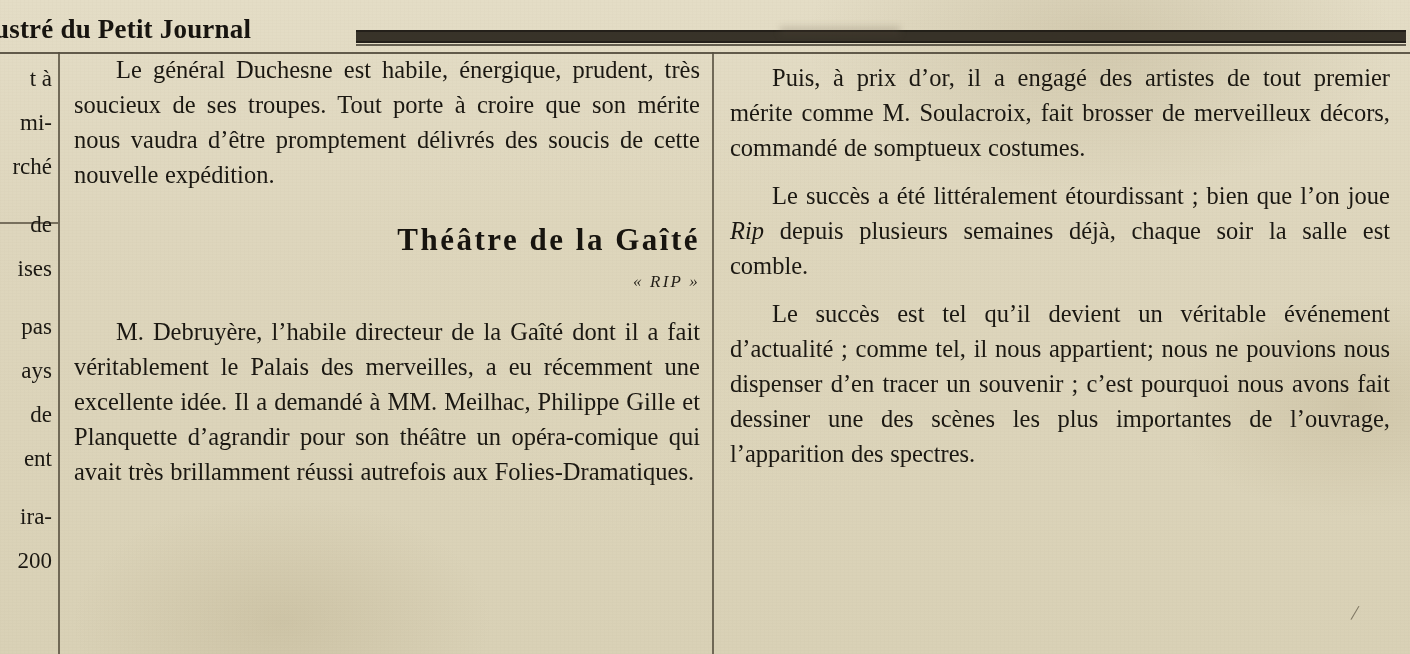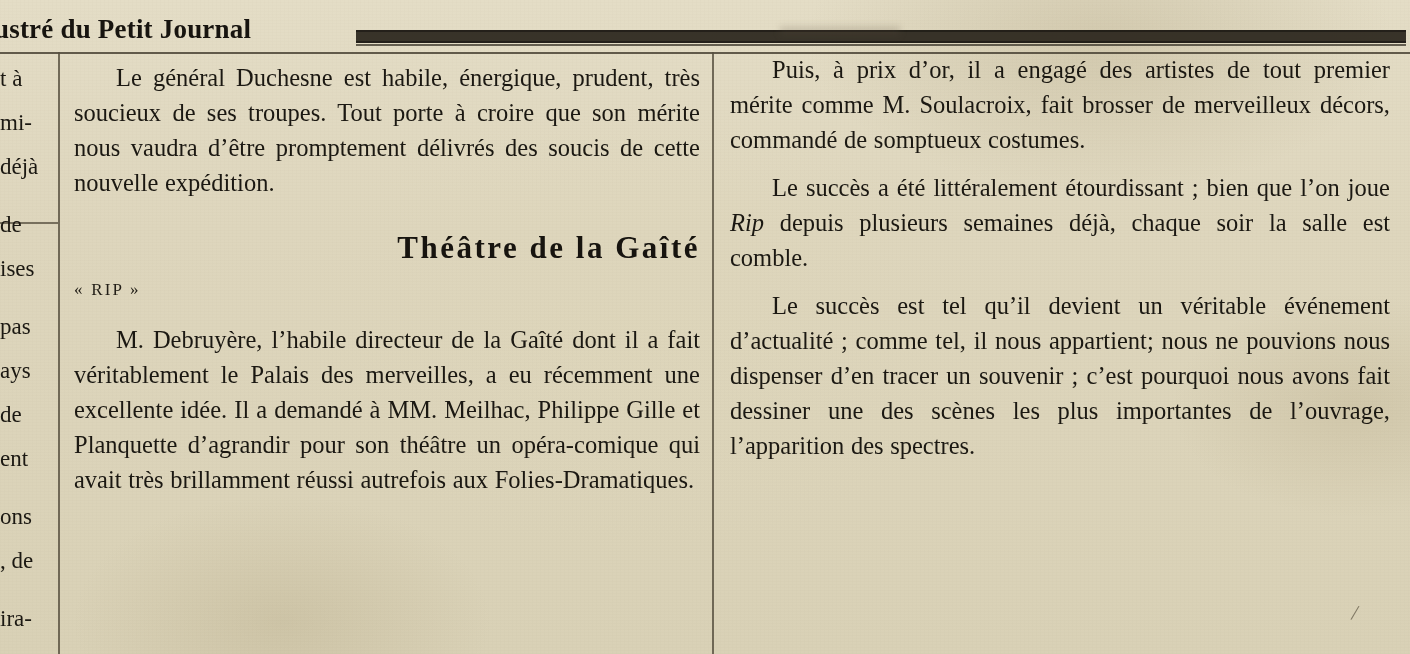"t à" .col-edge p.frag { text-align: none -> right }
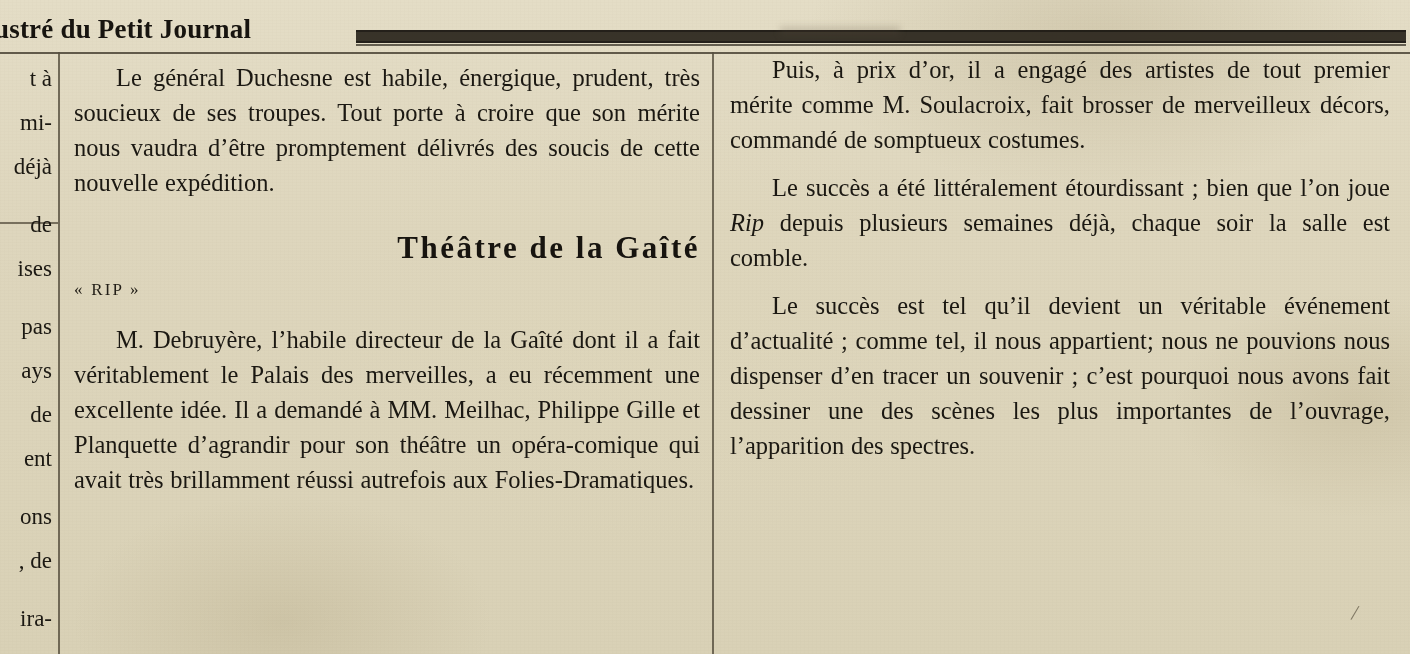"Le général Duchesne est habile," .col-a { padding-top: 8px -> none }
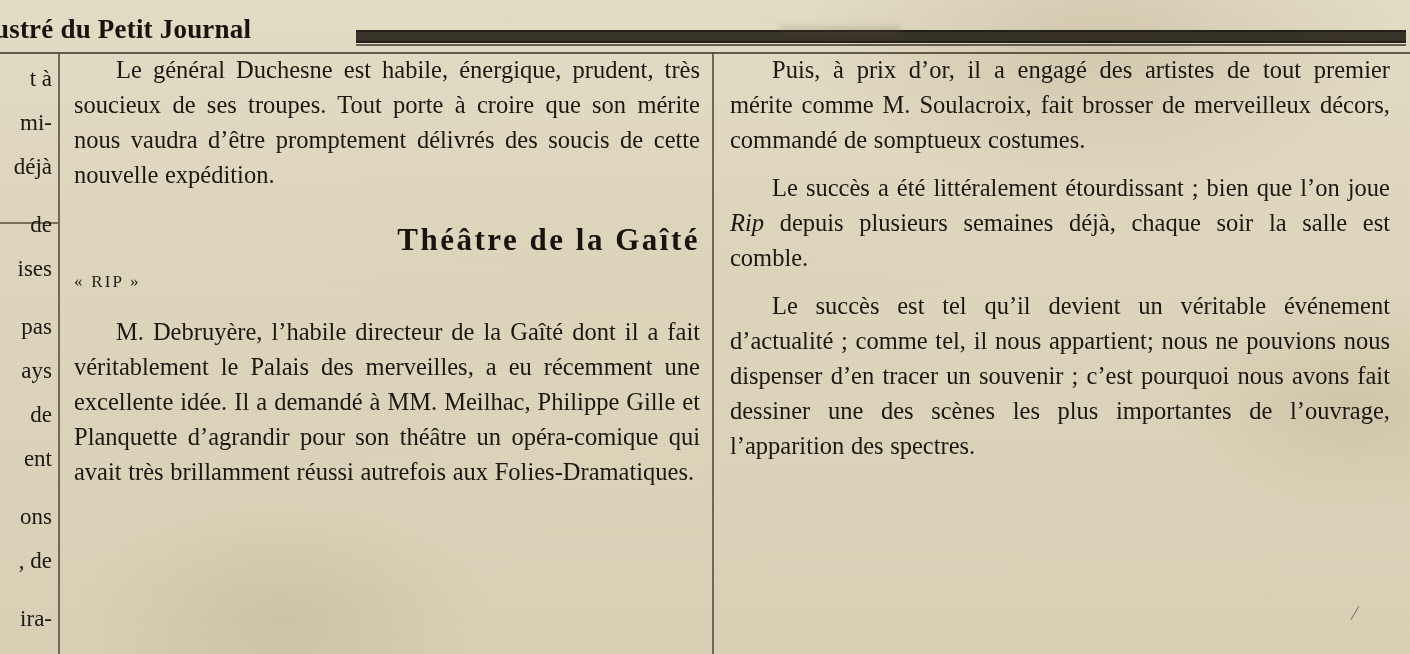"Puis, à prix d’or, il" .col-b { padding-top: none -> 8px }
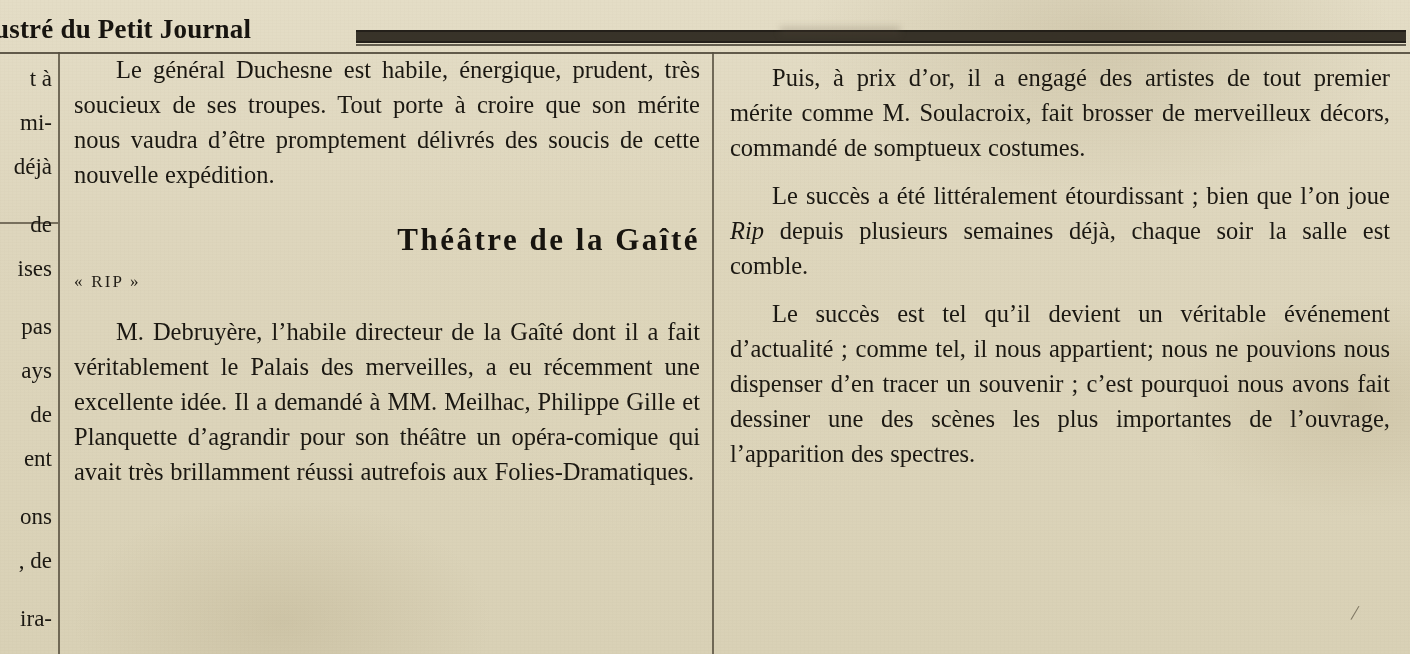"déjà" p.frag { text: déjà -> rché }
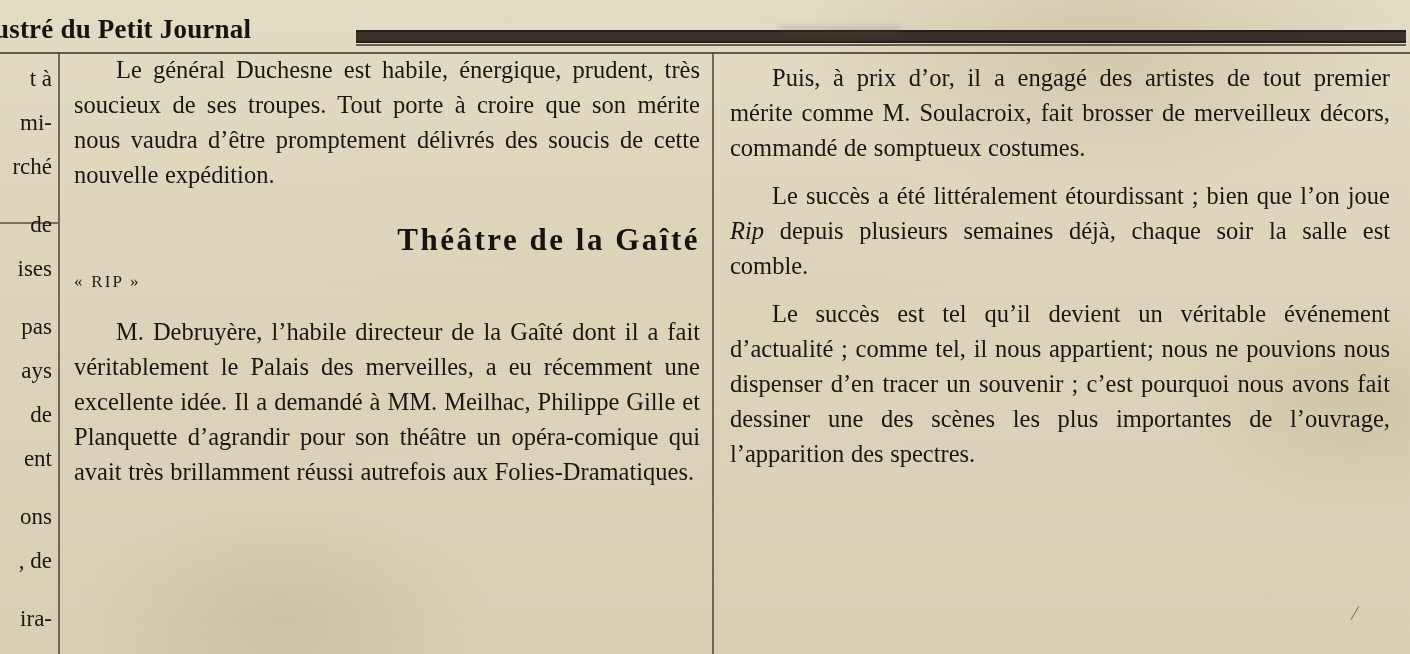"« RIP »" .section-sub { font-style: none -> italic; text-align: left -> right }
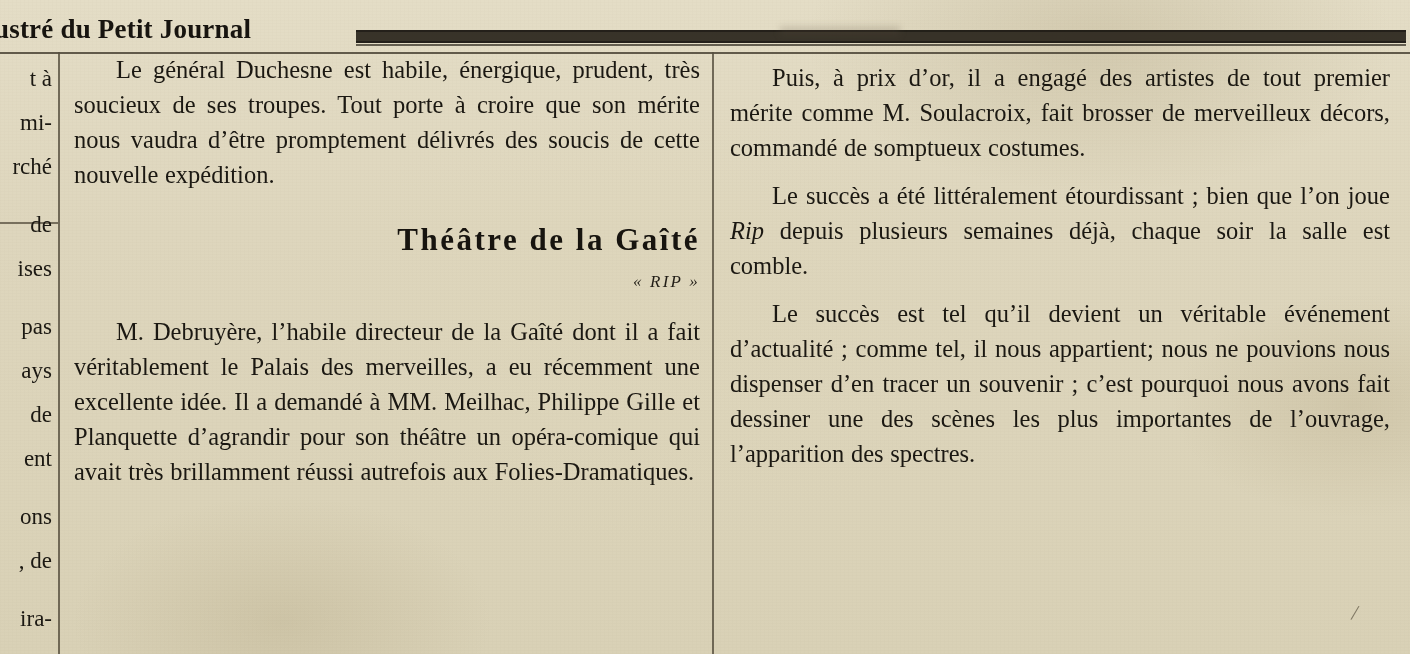"ons" div.frag-block { html: <div> <p>ons</p> <p>, de</p> </div> -> none }
